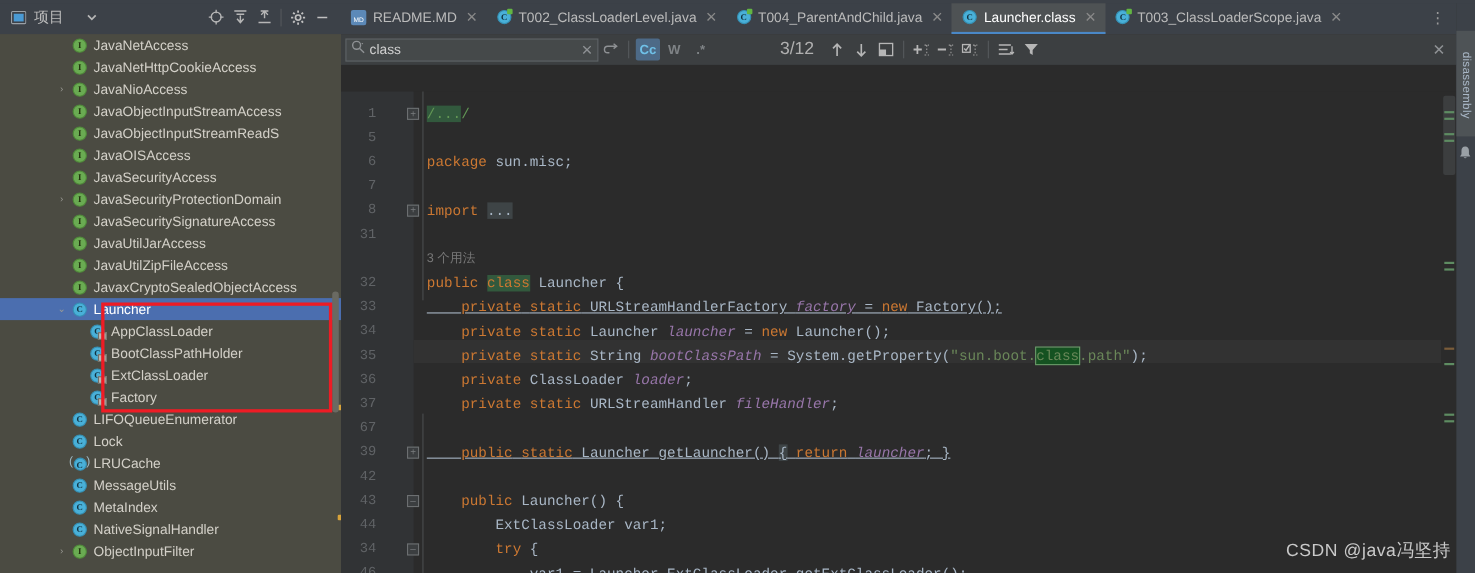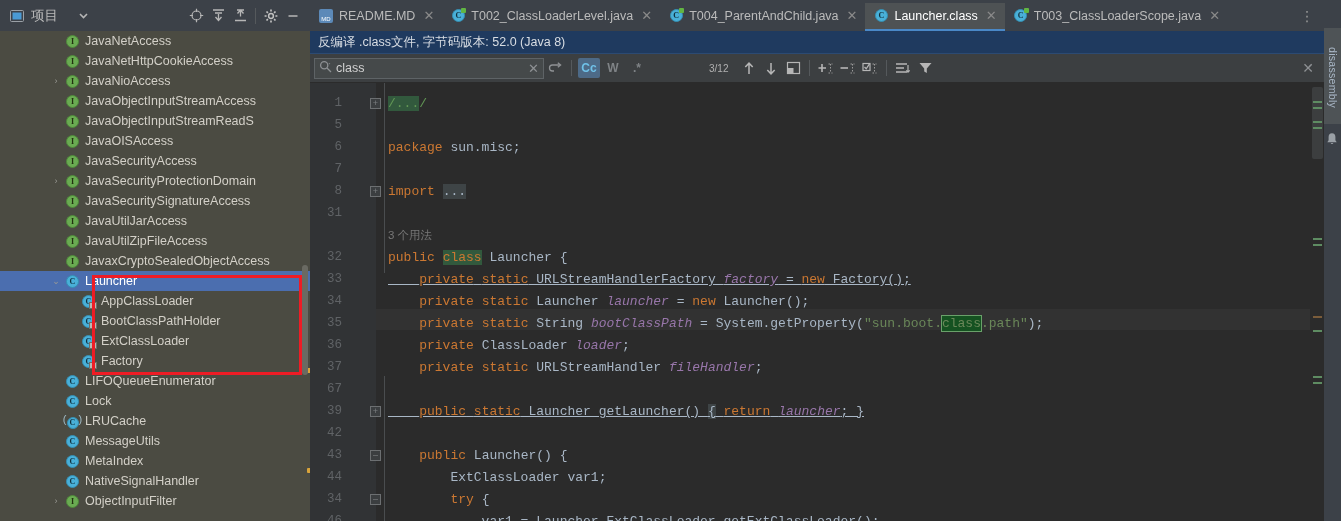"反编译 .class文件, 字节码版本: 52.0 (Java" div { html: <div> <span>反编译 .class文件, 字节码版本: 52.0 (Java 8)</span> </div> -> none }
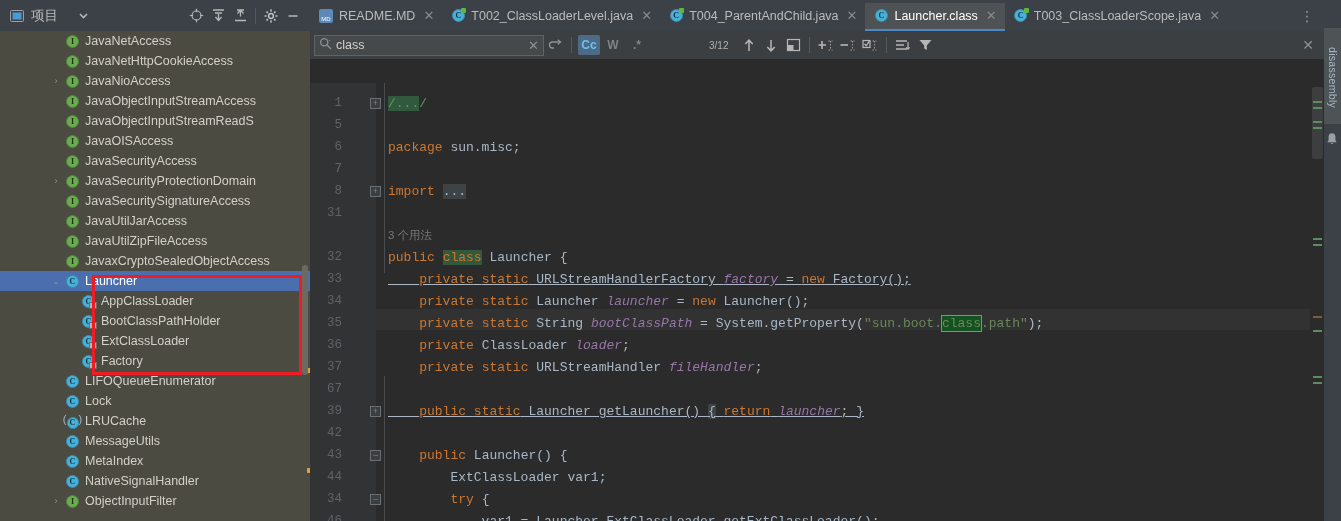"3/12" #find-count { font-size: 10px -> 16px }
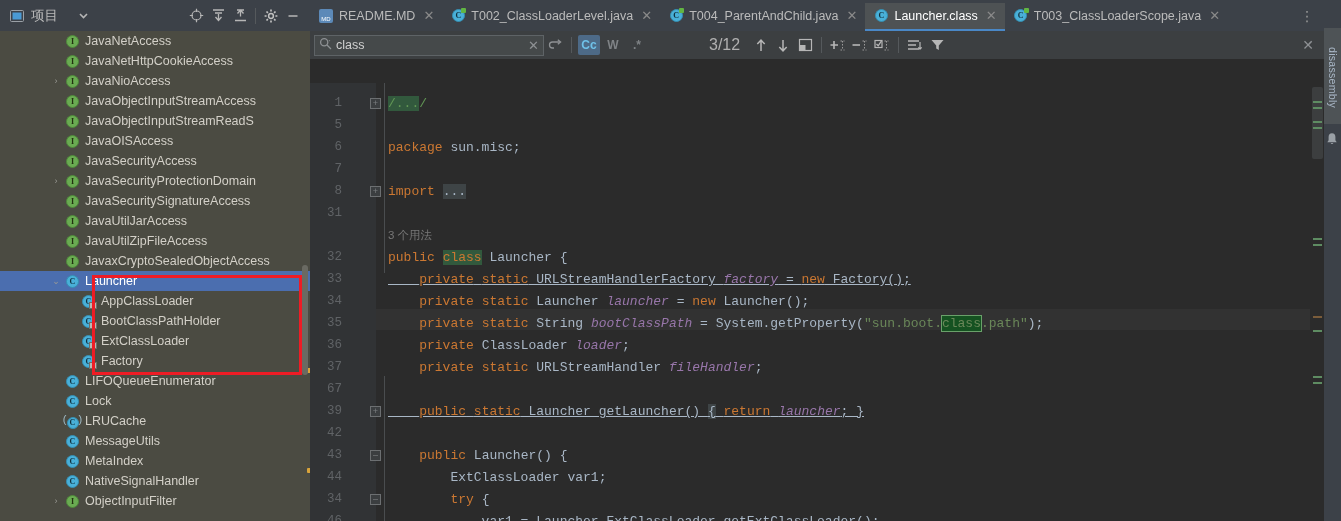"CSDN @java冯坚持" div { html: none -> <div>CSDN @java冯坚持</div> }
